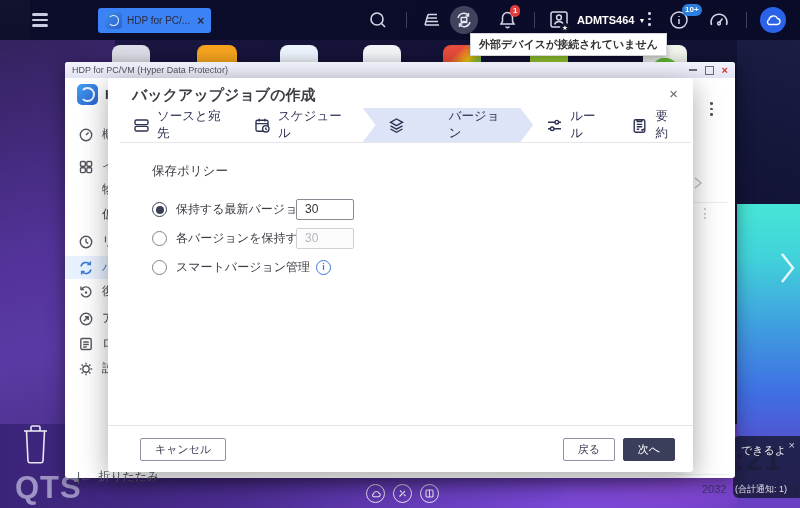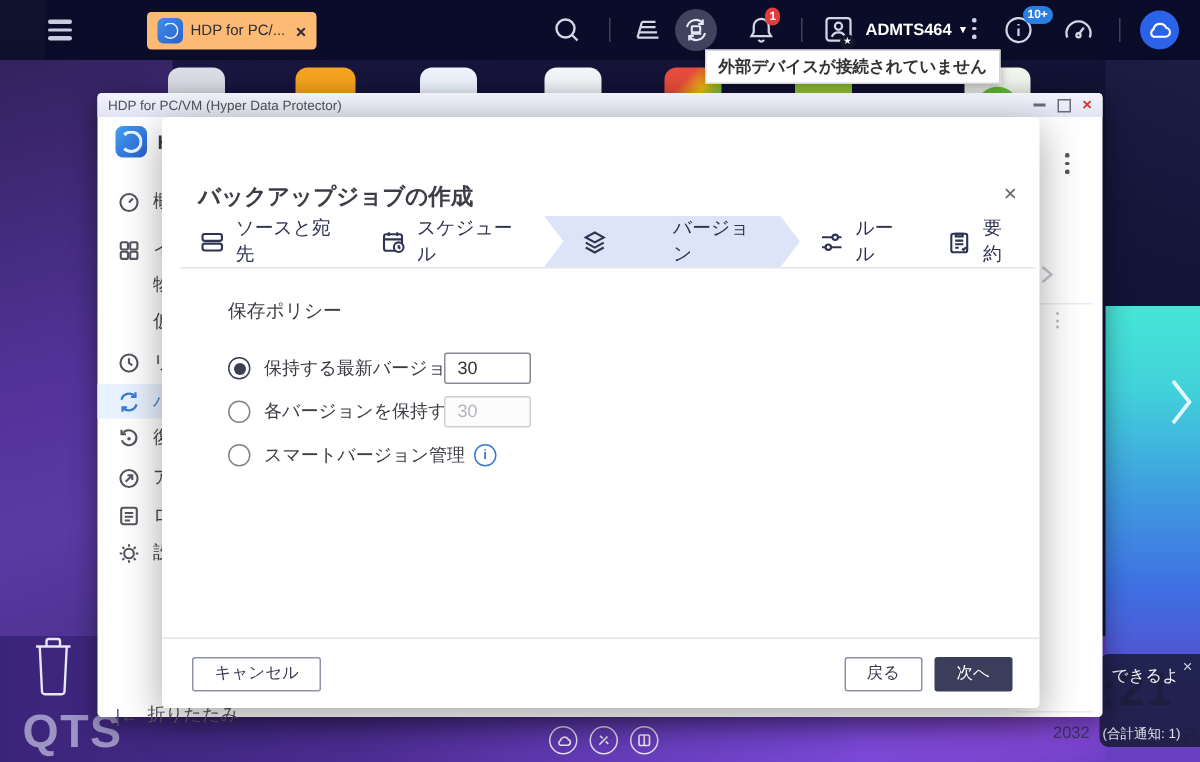"HDP for PC/..." .tab { background: #fdba74 -> #3b82f6 }
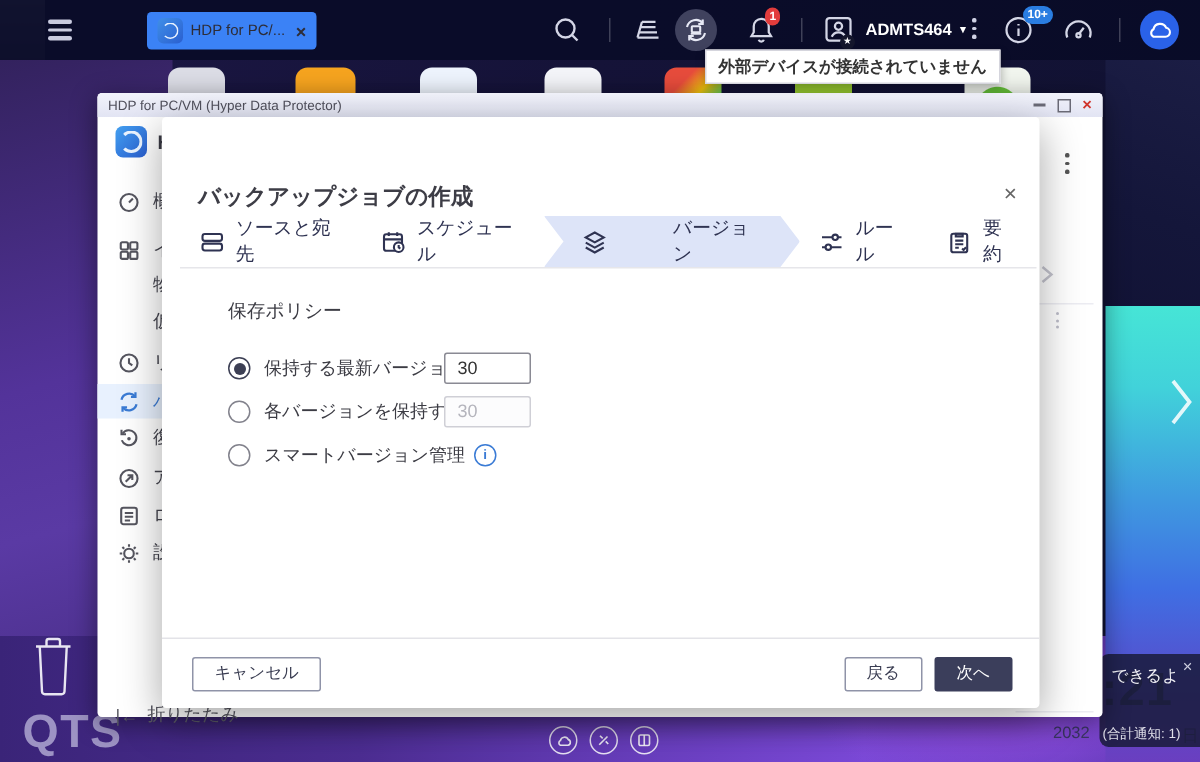"バックアップジョブの作成" .dlg-header { margin-top: 36px -> none }
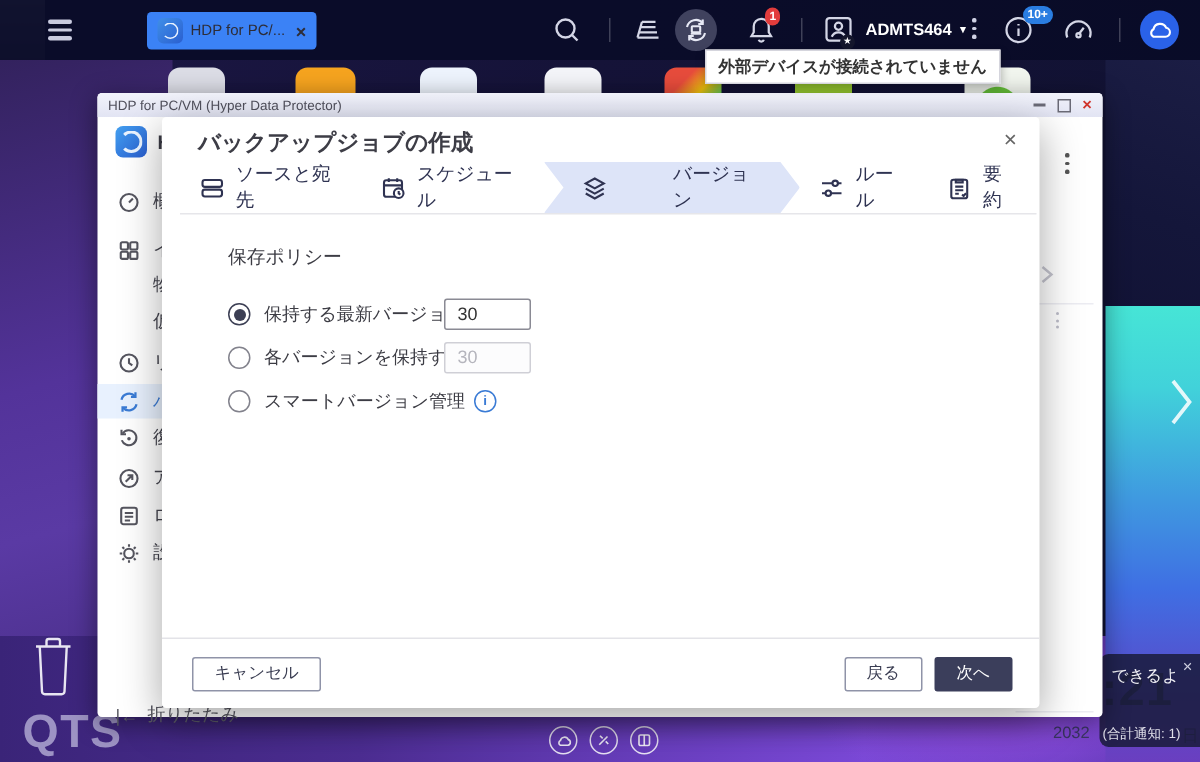"キャンセル" .btn-cancel { left: 20px -> 32px }
